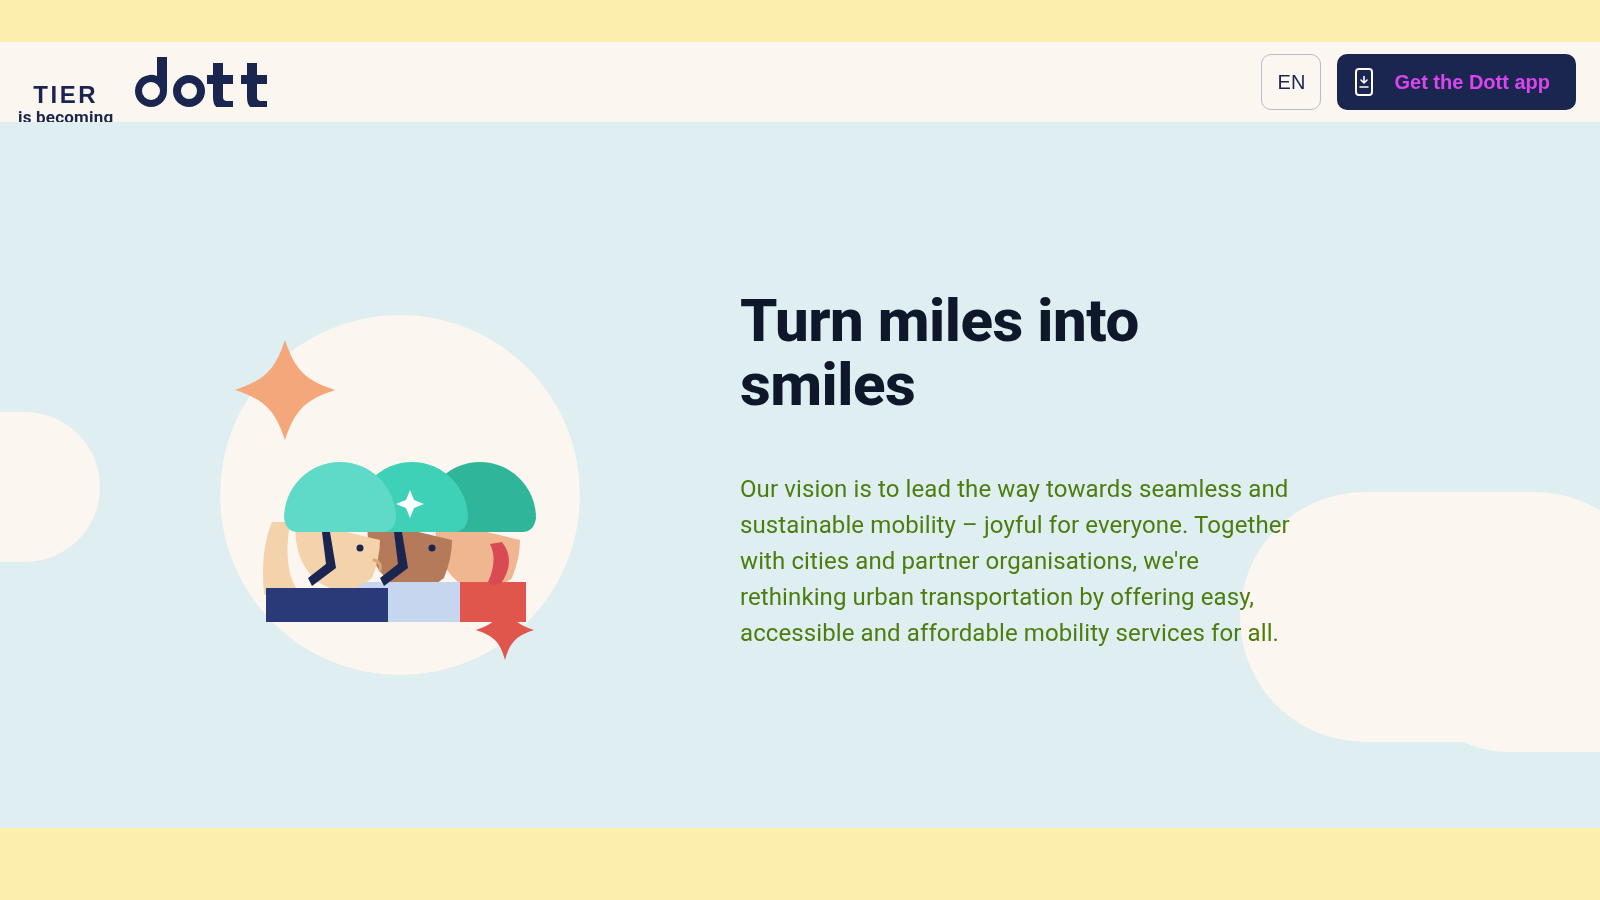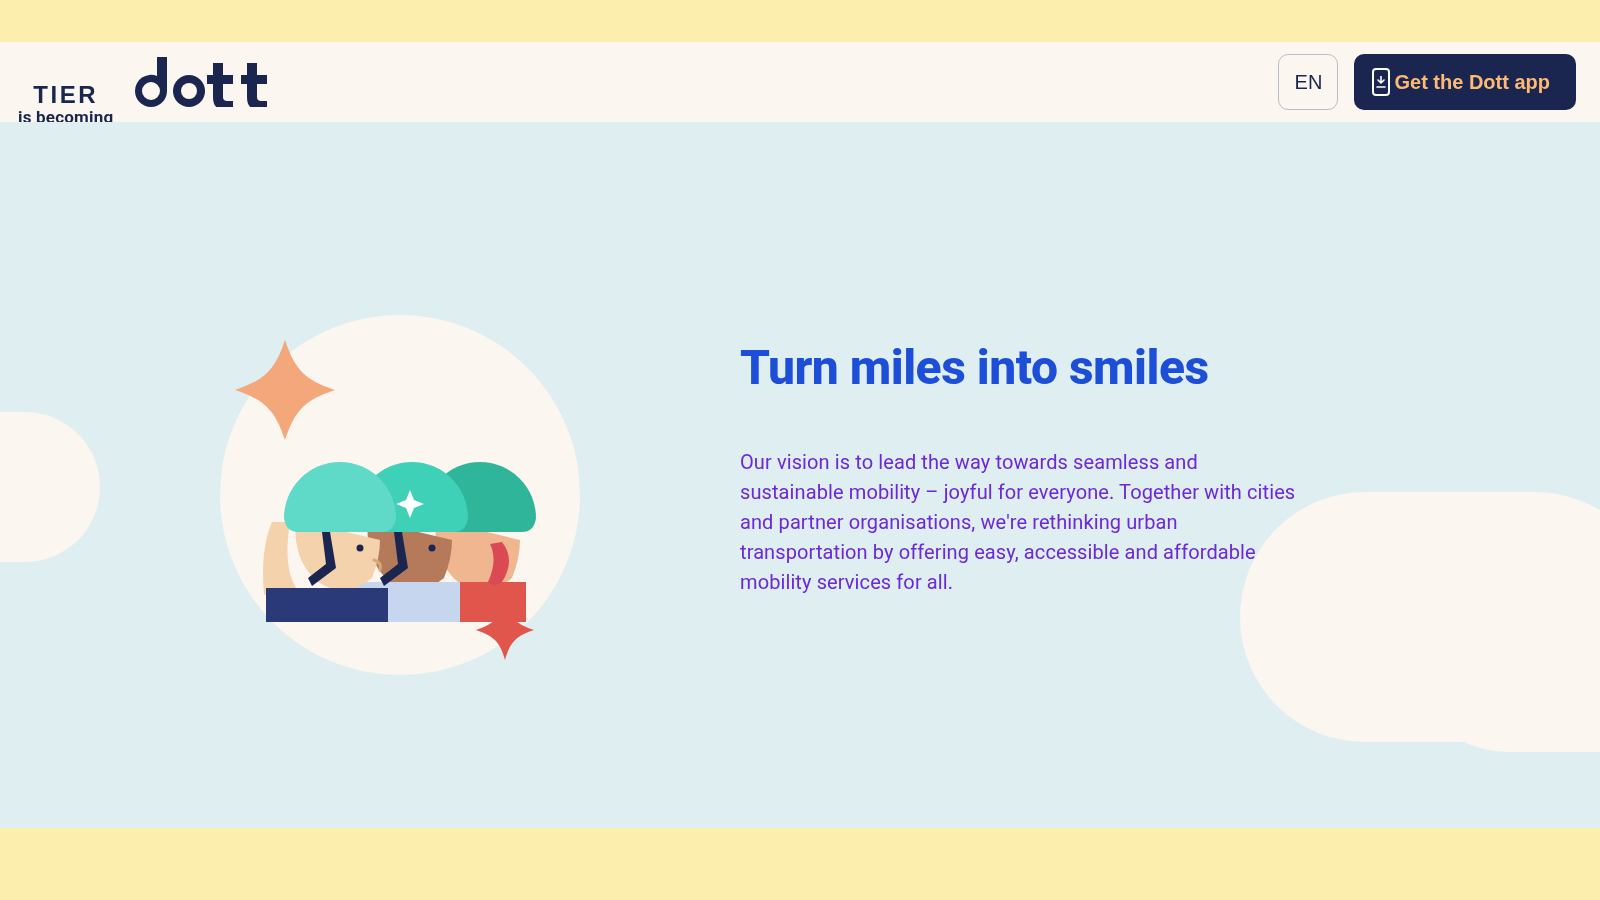"Get the Dott app" .cta-btn { color: #fdba74 -> #d946ef; gap: 4px -> 21px }
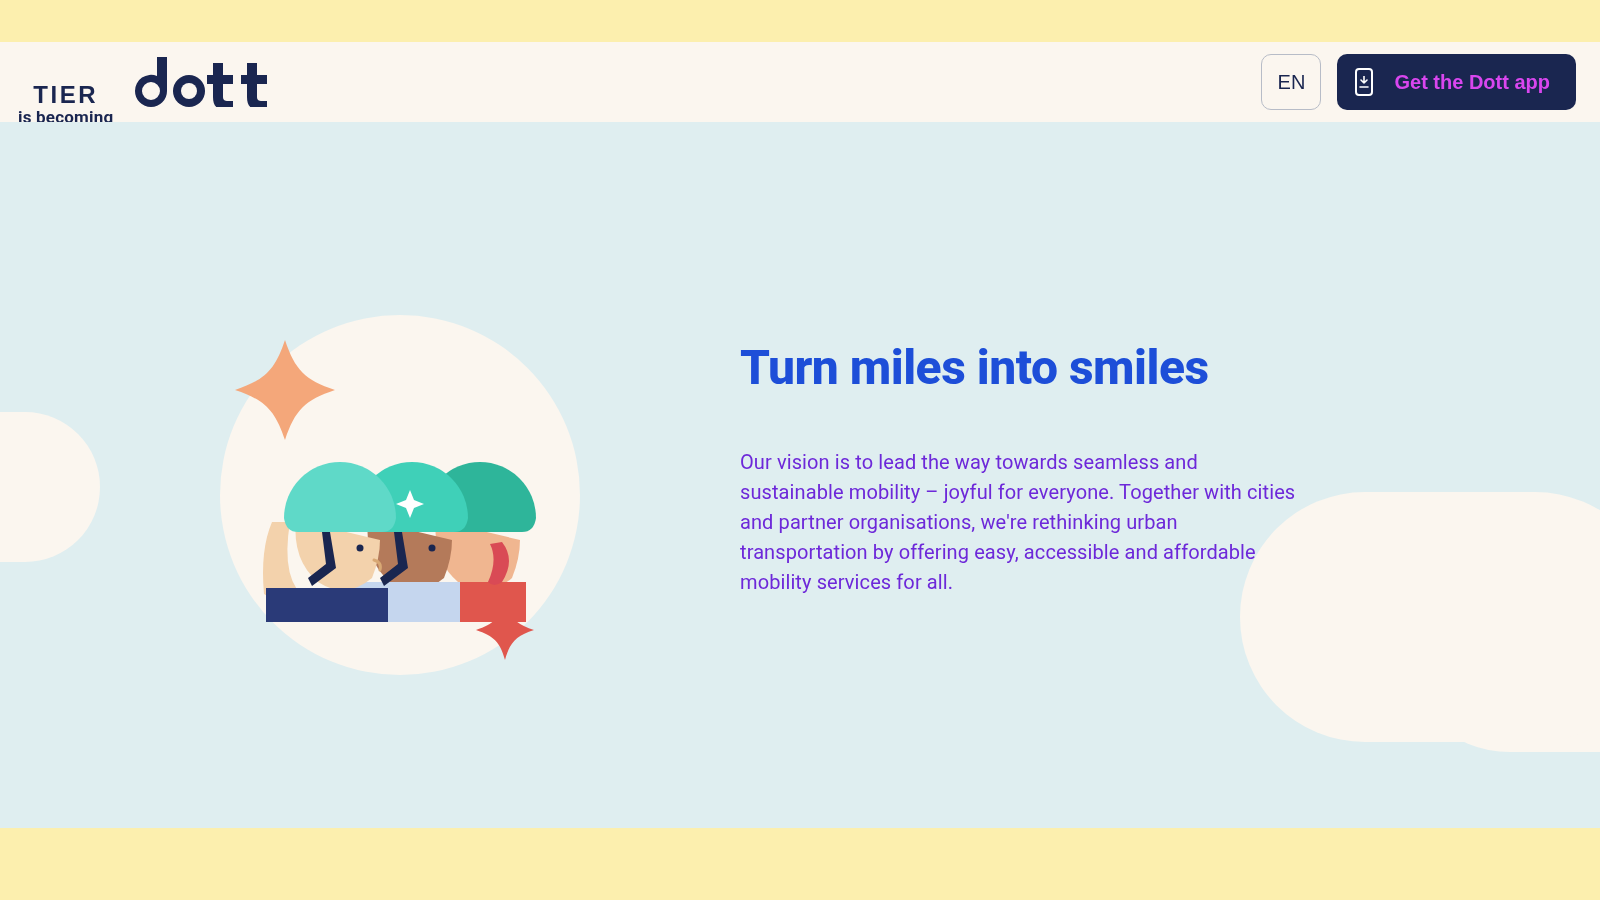"Turn miles into smiles" .headline { color: #1d4ed8 -> #0f172a; font-size: 48px -> 60px }
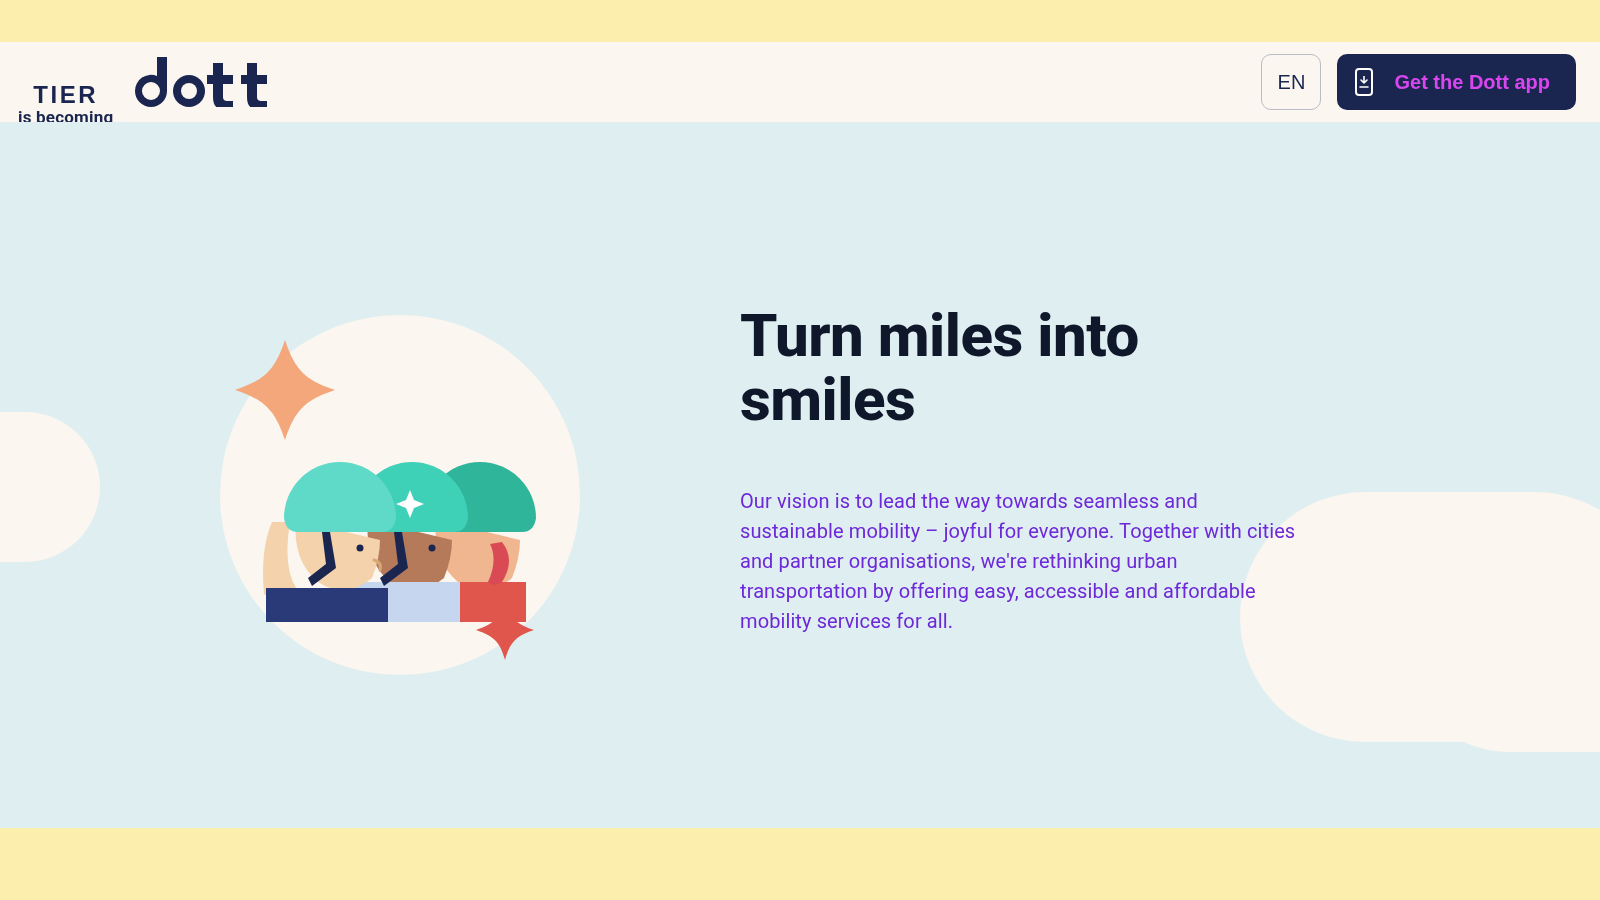"Our vision is to lead" .body-copy { color: #6d28d9 -> #4d7c0f; font-size: 20px -> 24px }
